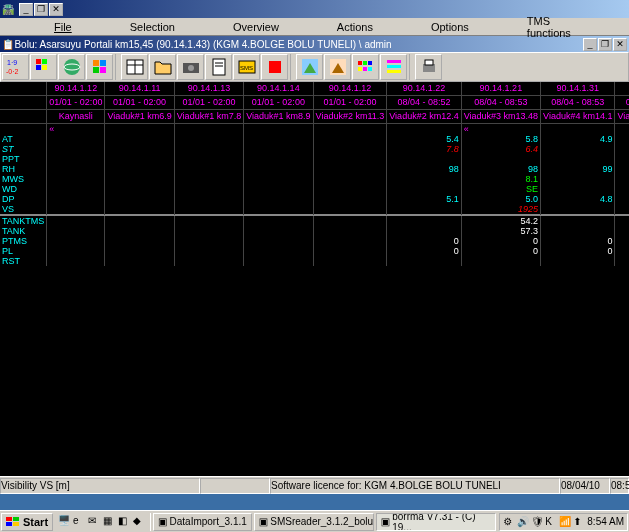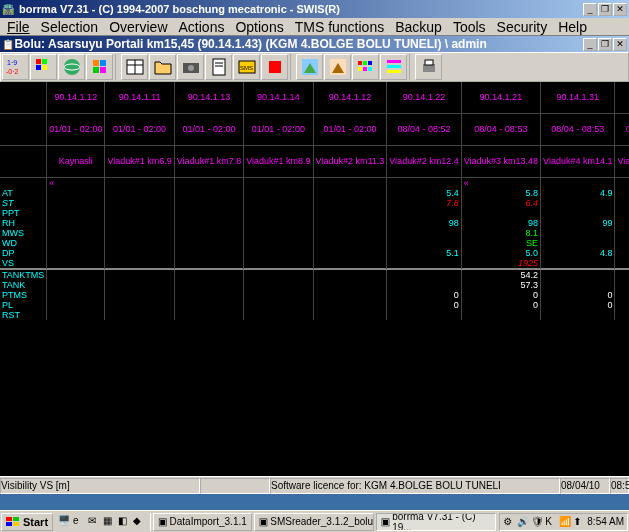"borrma V7.31 - (C) 1994-2007" span.title { html: <span>borrma V7.31 - (C) 1994-2007 boschung mecatronic - SWIS(R)</span> -> none }
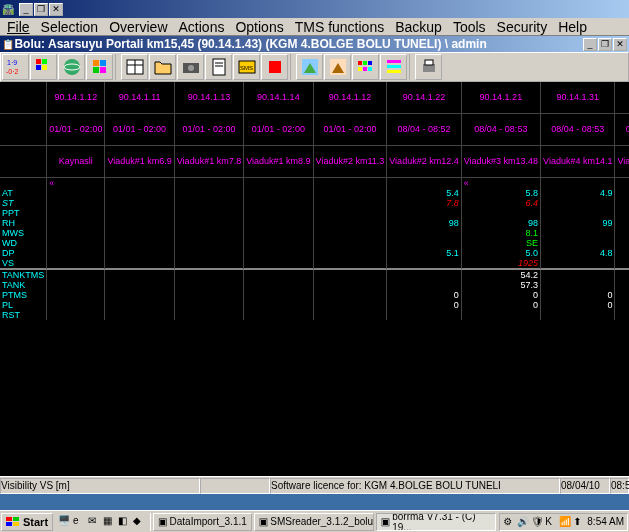"File" .menubar span { font-size: 14px -> 11px; margin-left: none -> 47px }
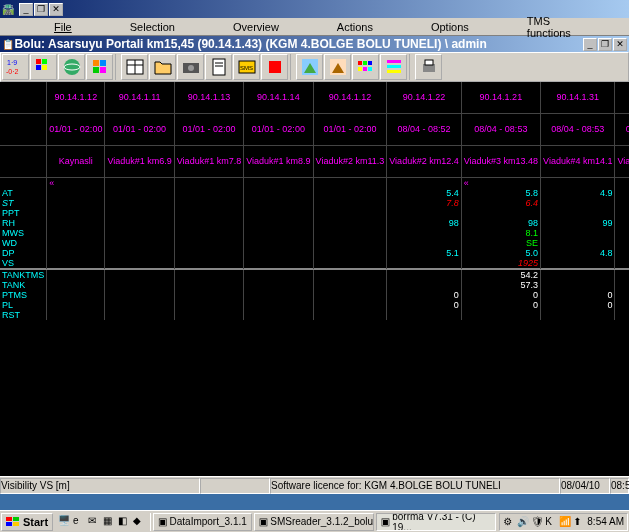"Bolu: Asarsuyu Portali km15,45" .mdititle .title { font-size: 12px -> 10px; font-weight: bold -> normal }
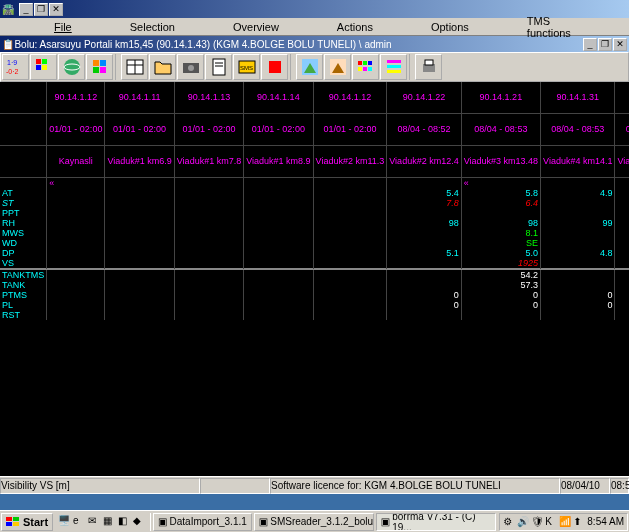"90.14.1.12" .grid th { padding: 10px 2px -> 1px 2px }
